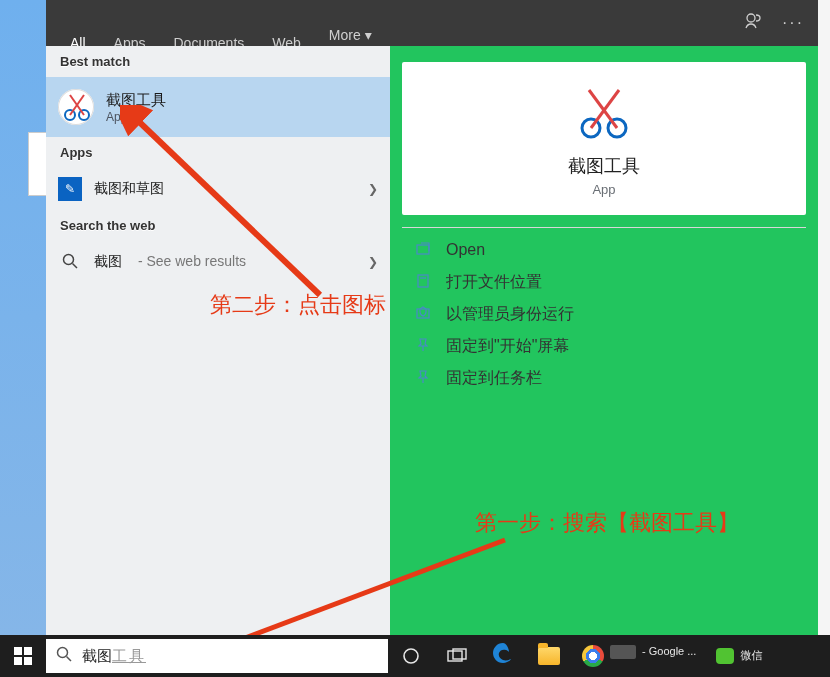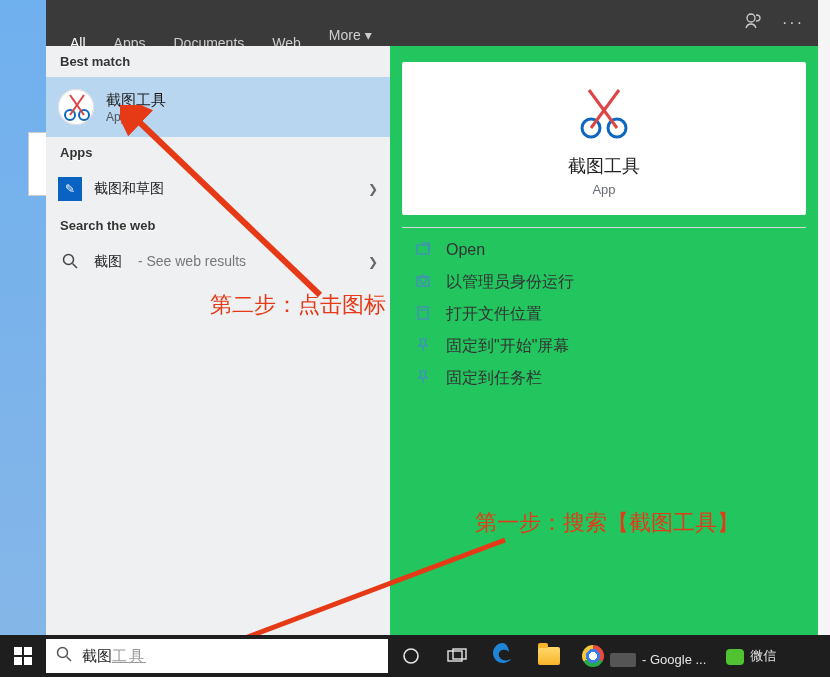"以管理员身份运行" div.action-item { order: before "打开文件位置" -> after "打开文件位置" }
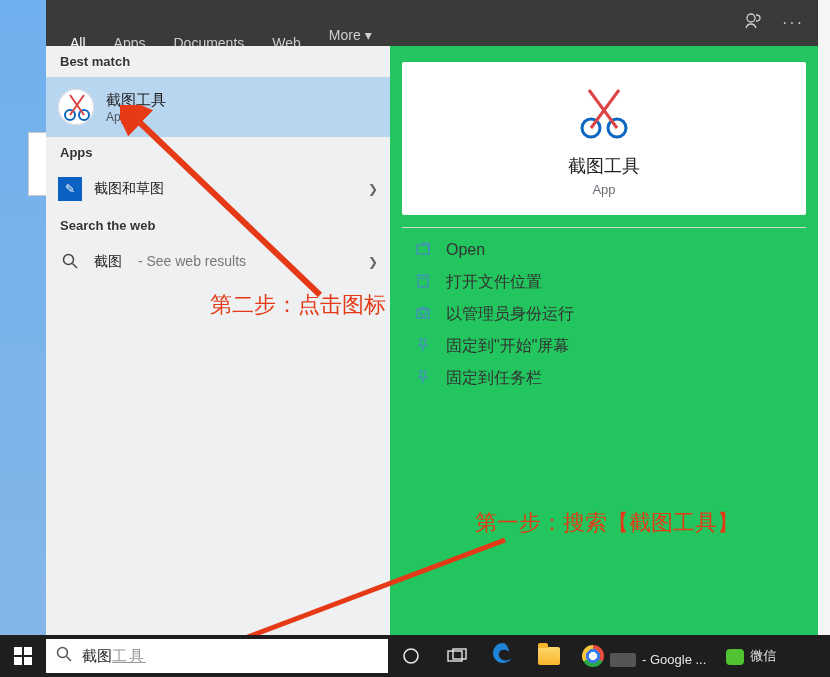"- Google ..." .tb-wide { align-items: flex-end -> flex-start; font-size: 13px -> 11px }
